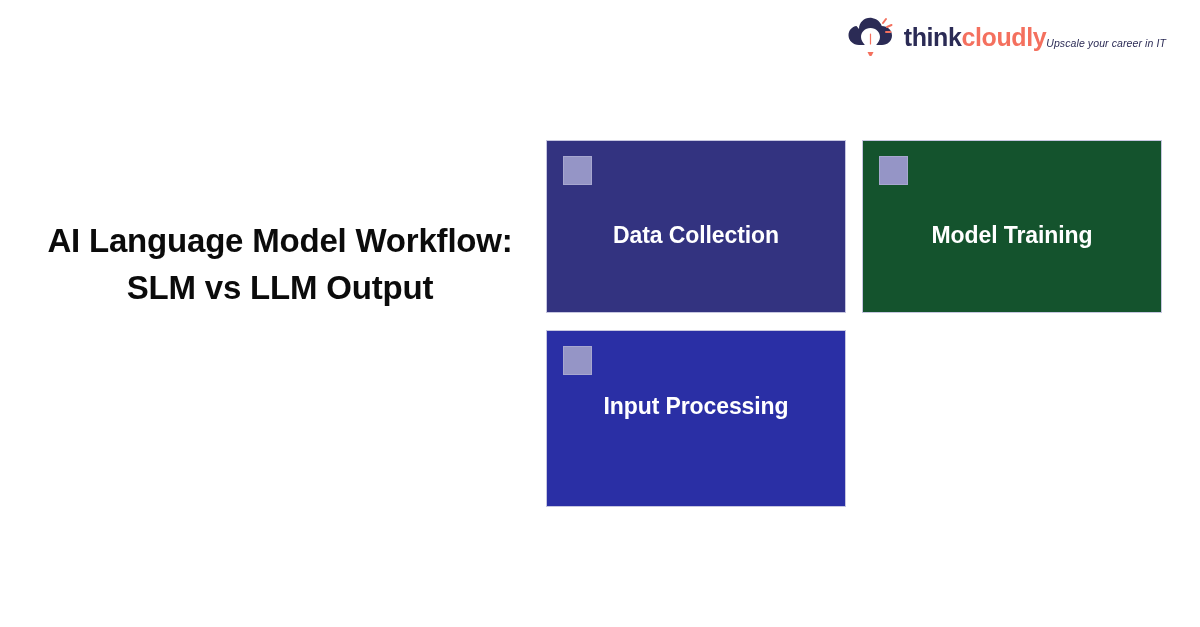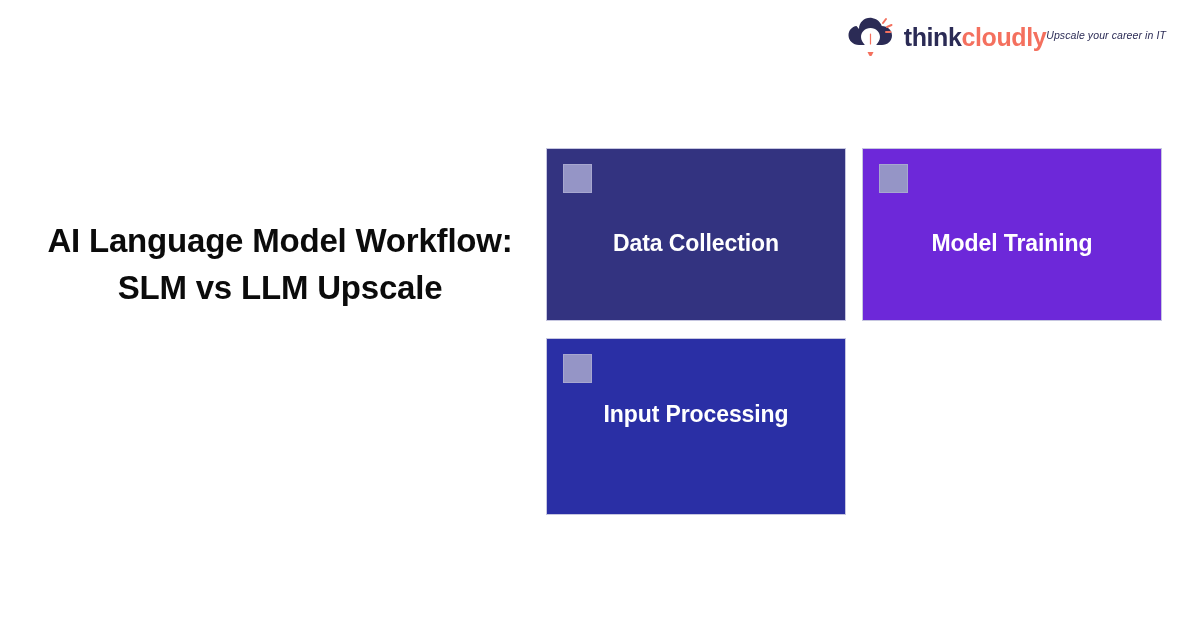"Upscale your career in IT" .logo-tagline { margin-top: 4px -> 12px }
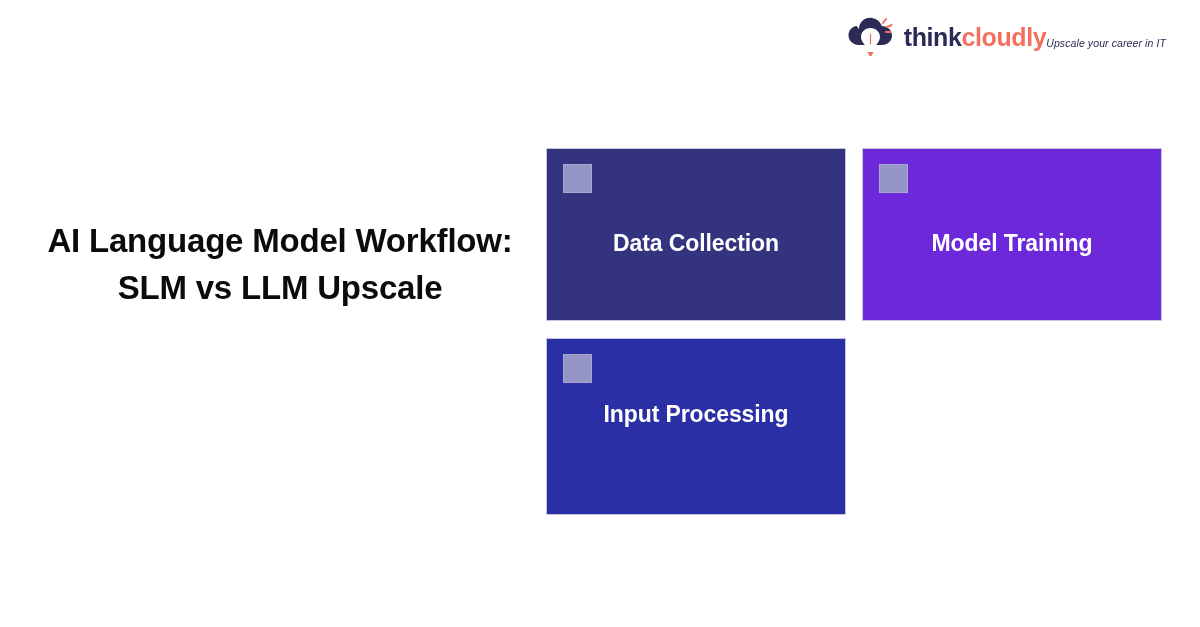"Data Collection" .card-grid { top: 148px -> 140px }
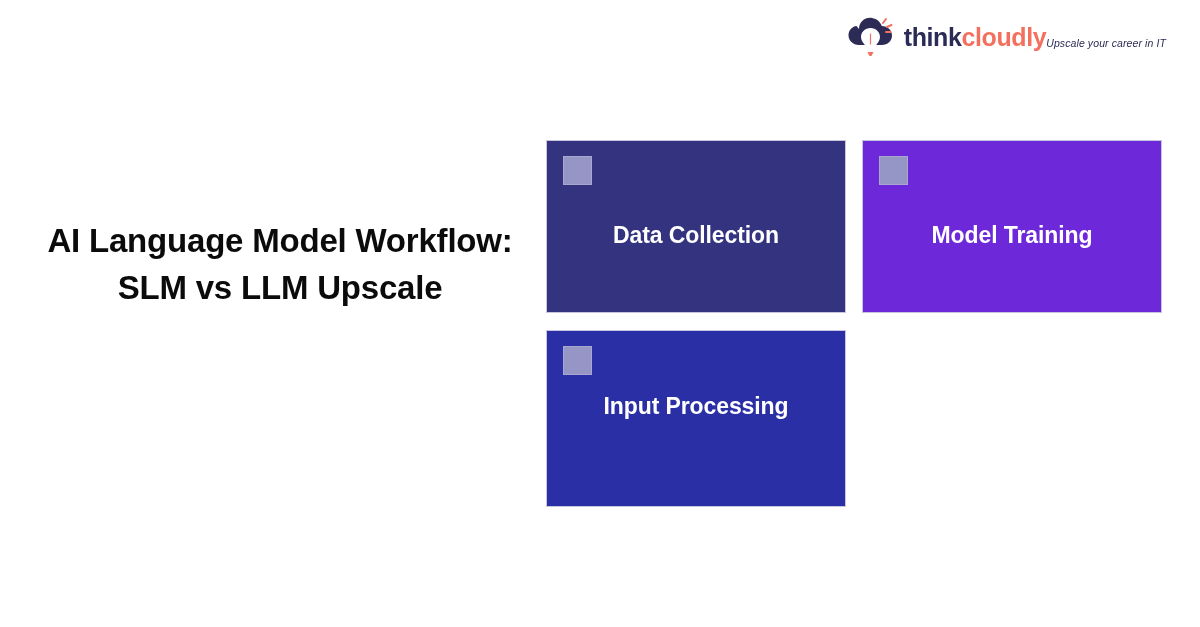"Model Training" div.card { background: #6d28d9 -> #14532d }
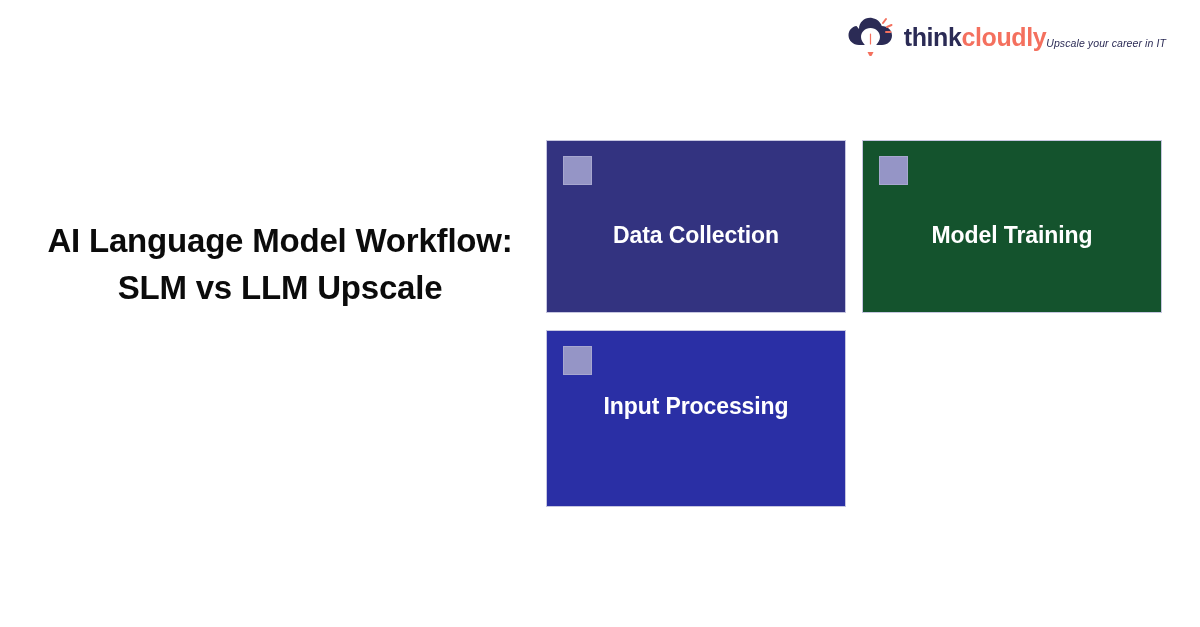"SLM vs LLM Upscale" span.headline-line { text: Upscale -> Output }
